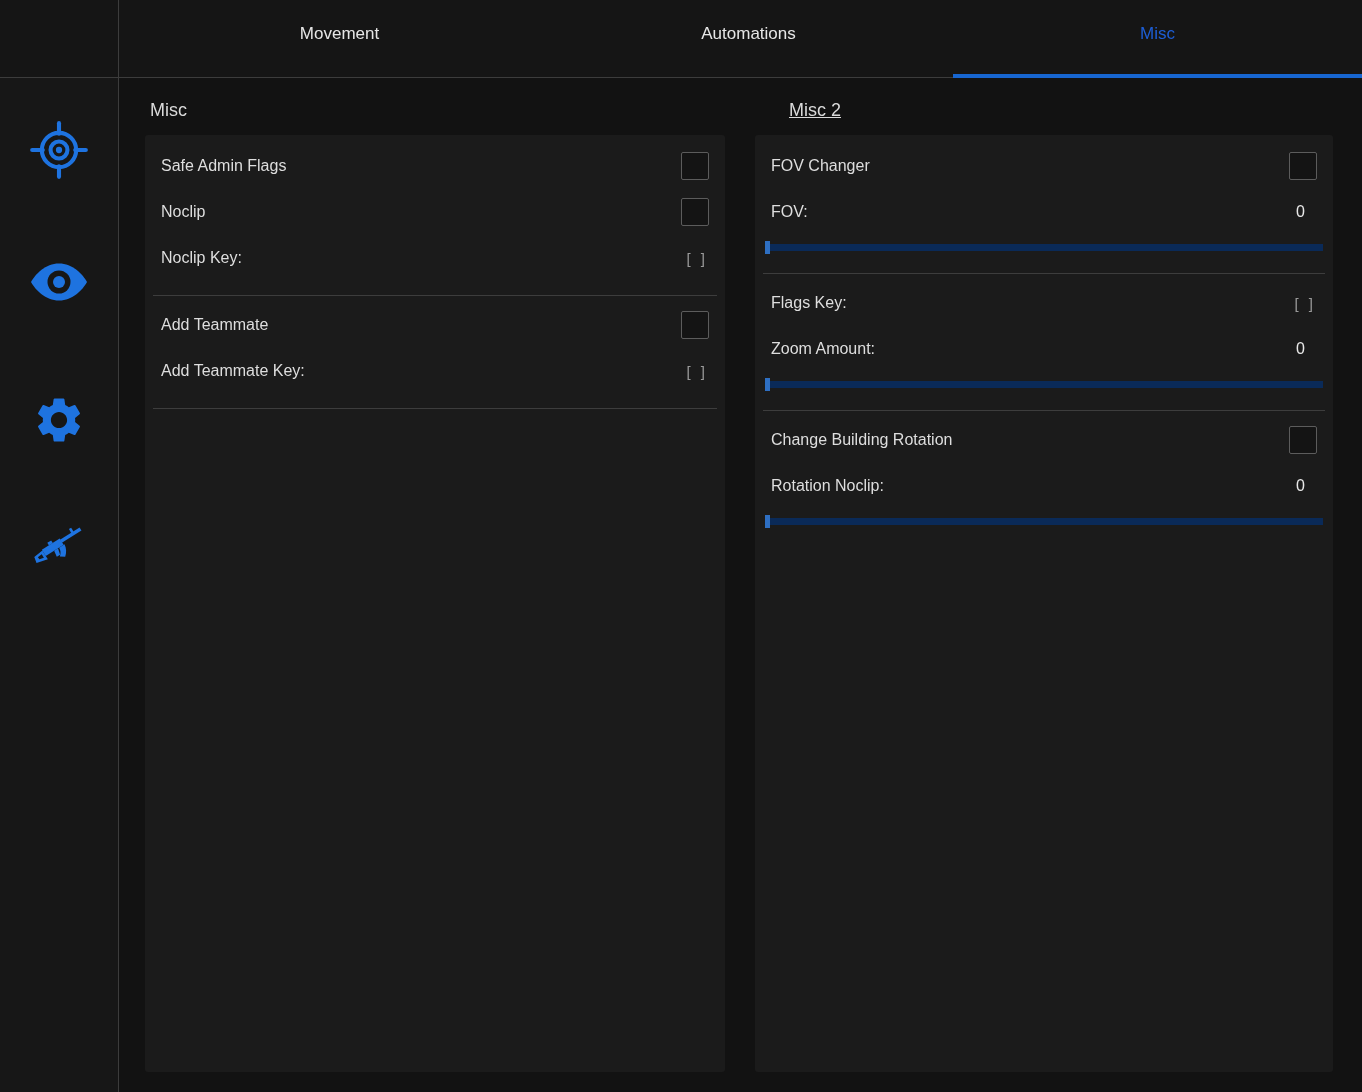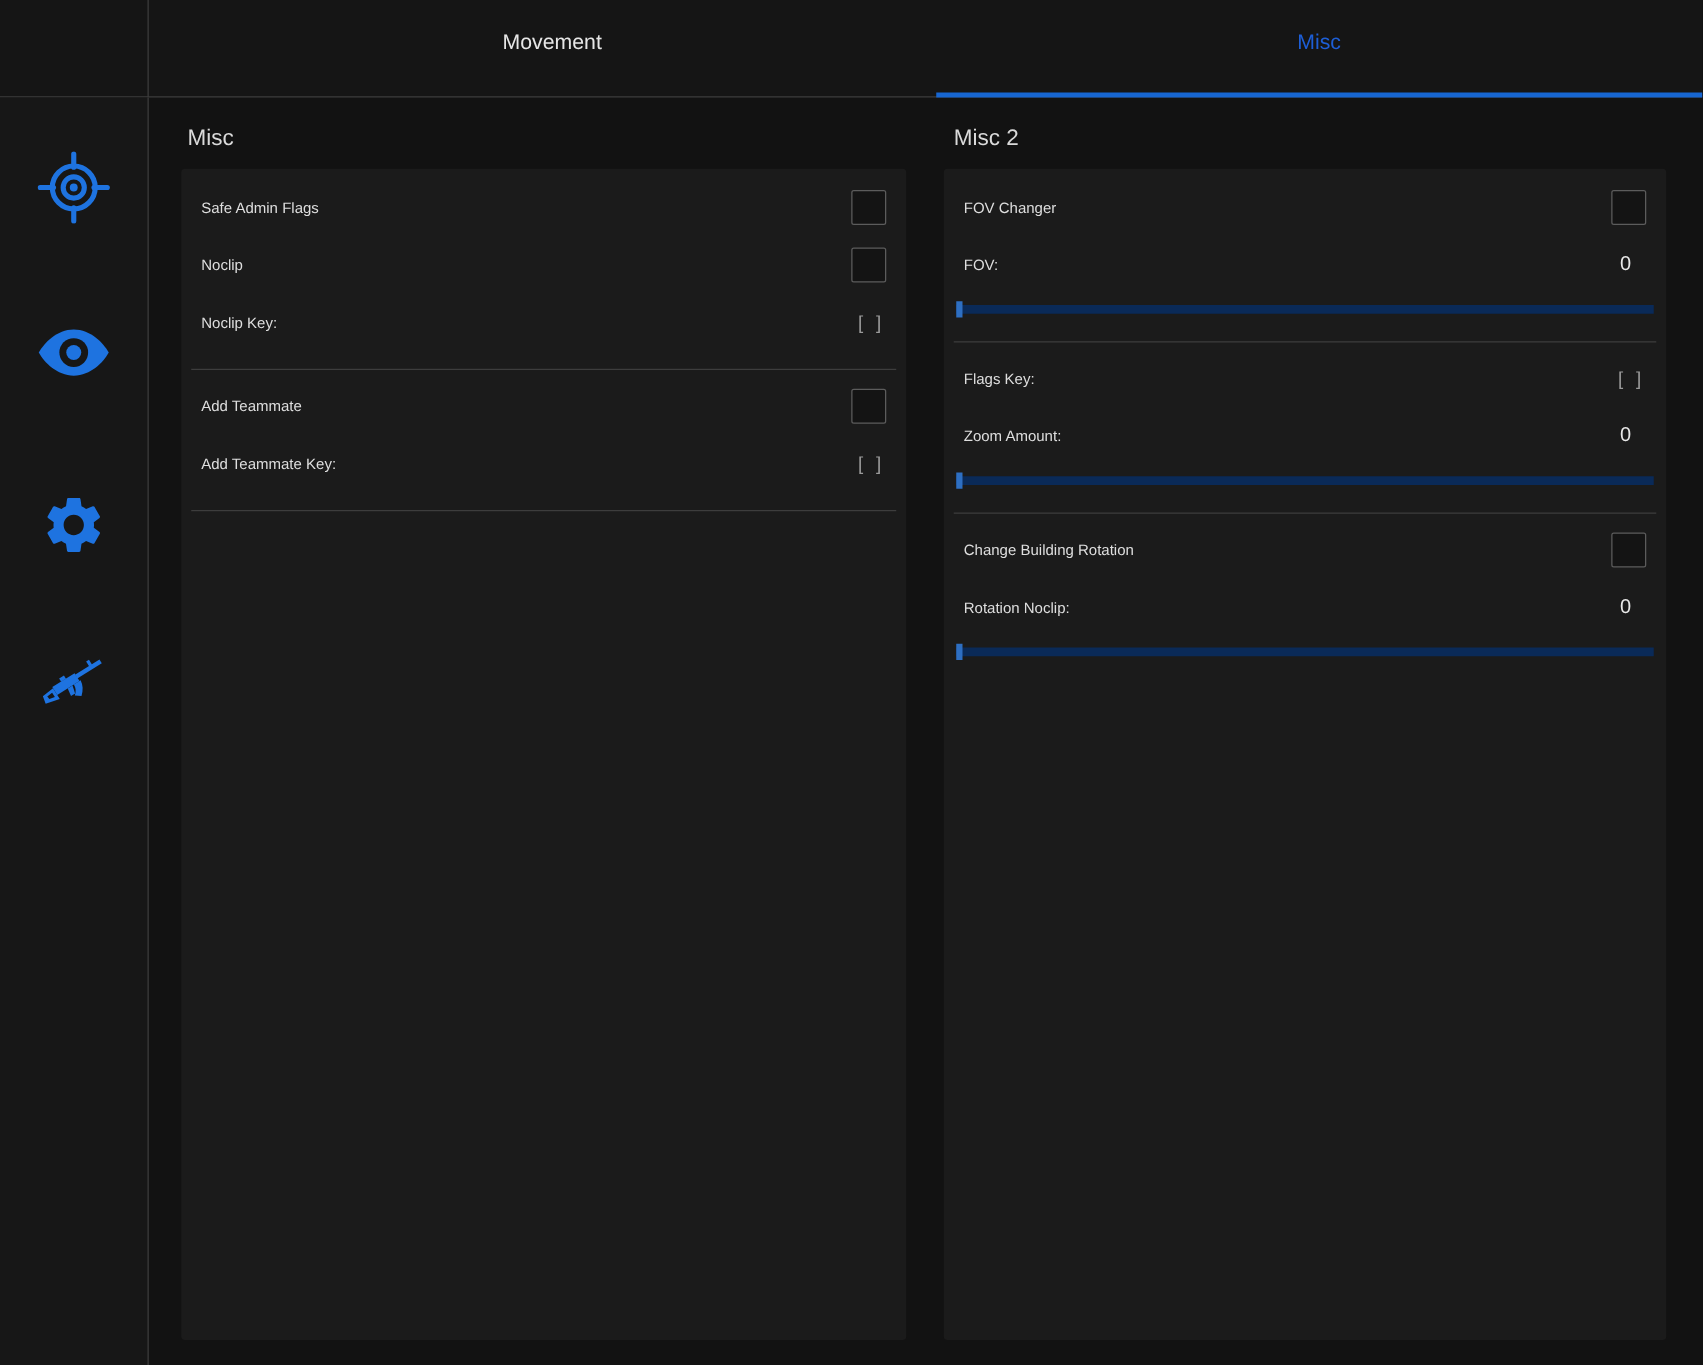"Automations" div.tab { html: none -> <div> <span>Automations</span> </div> }
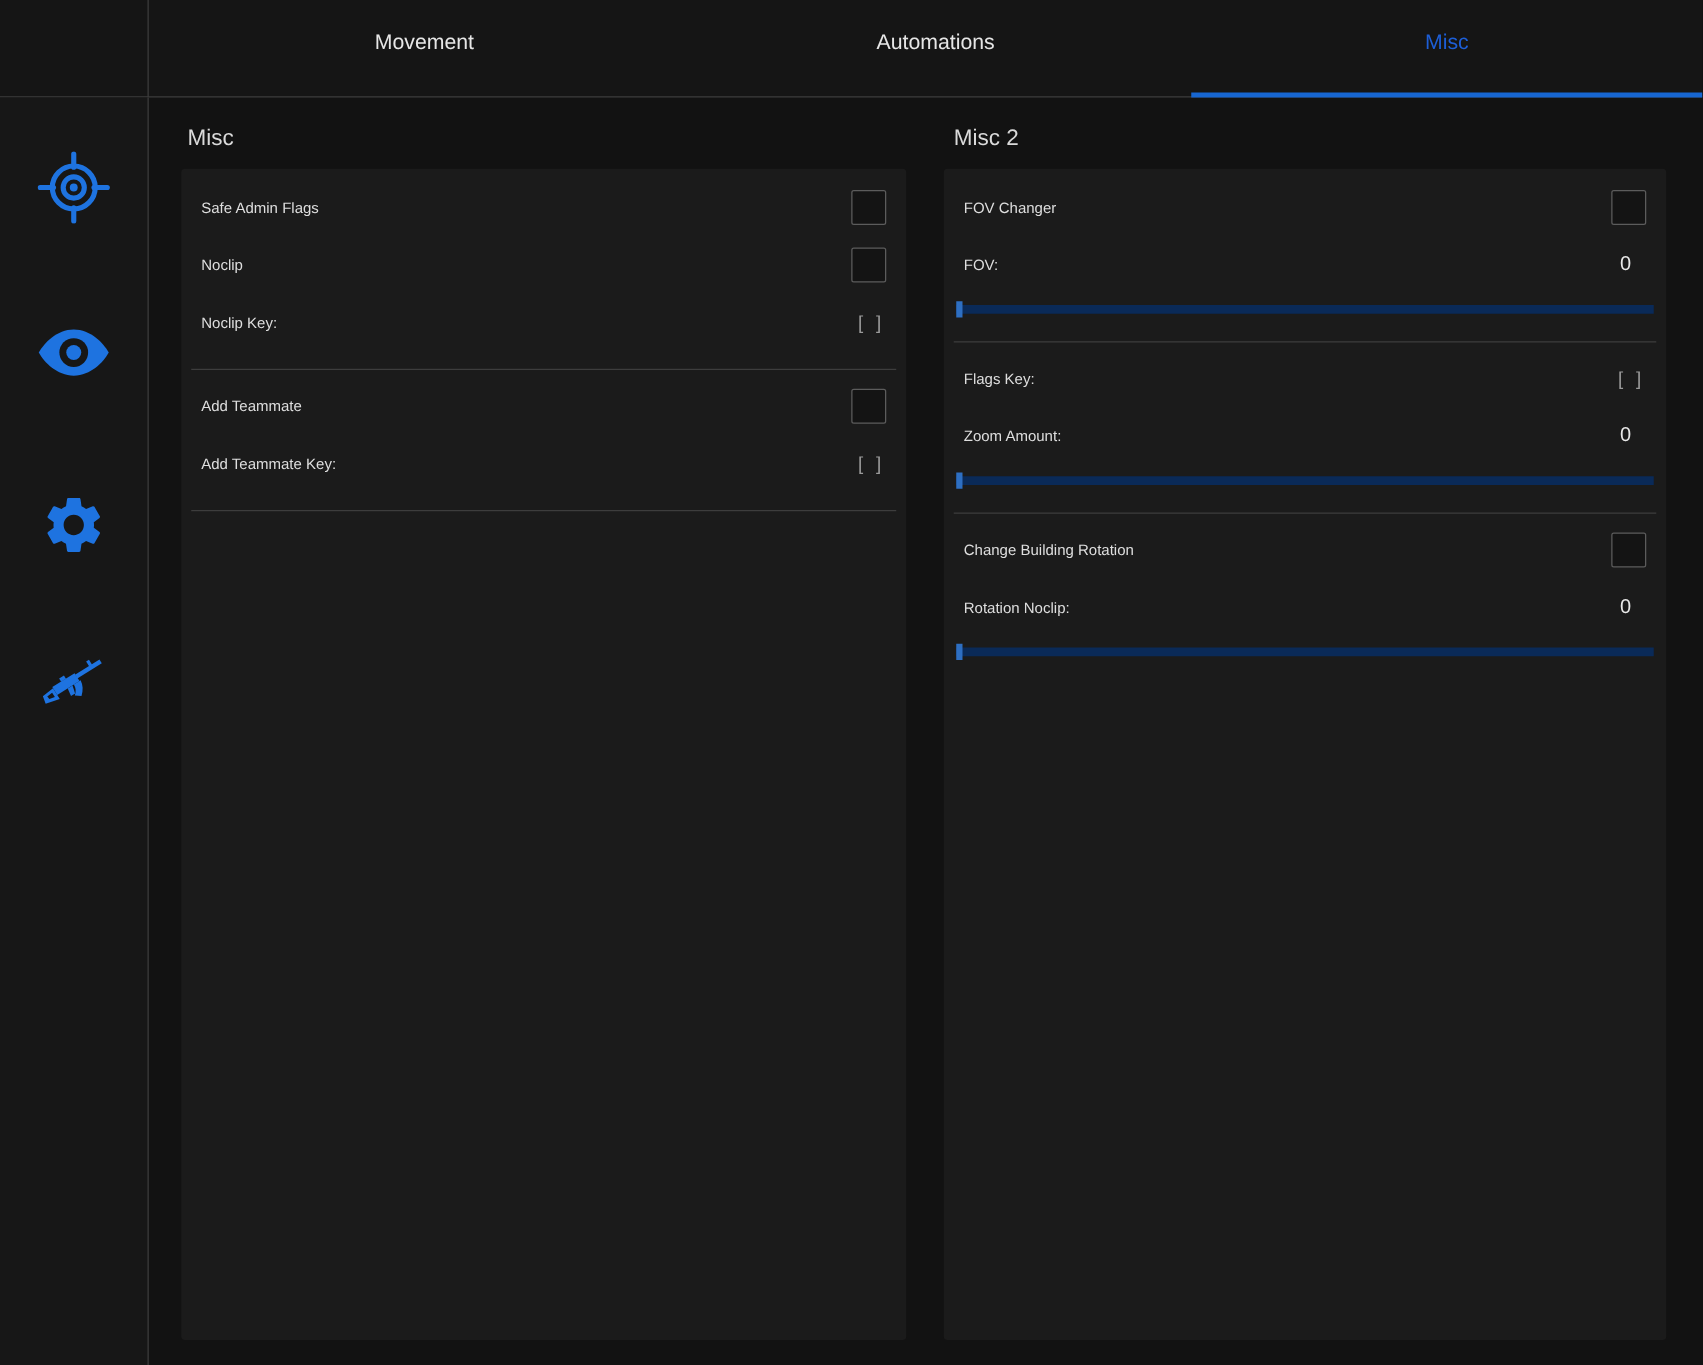"Misc 2" #title-misc2 { left: 763px -> 789px; text-decoration: none -> underline }
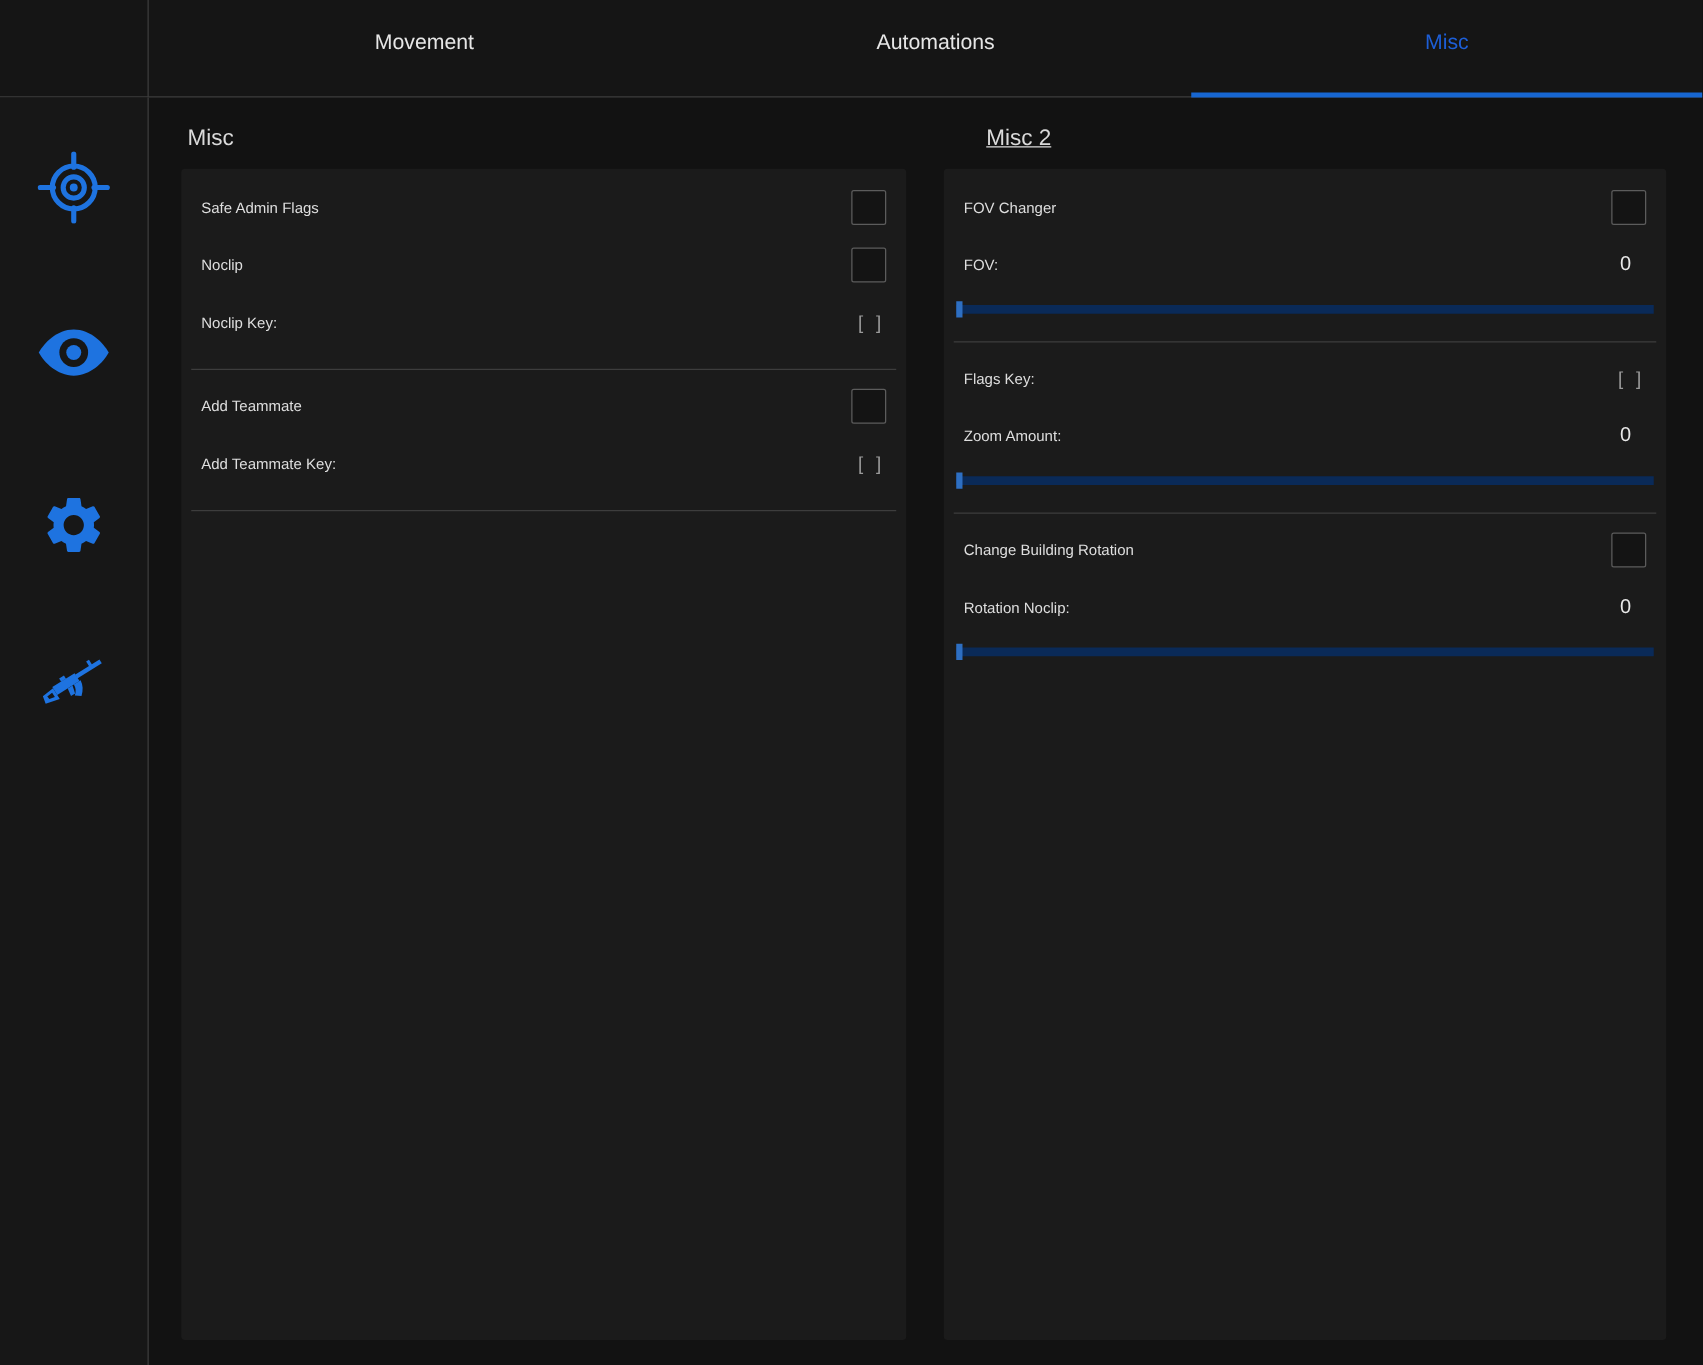"Safe Admin Flags" .row .label { font-size: 12px -> 16px }
